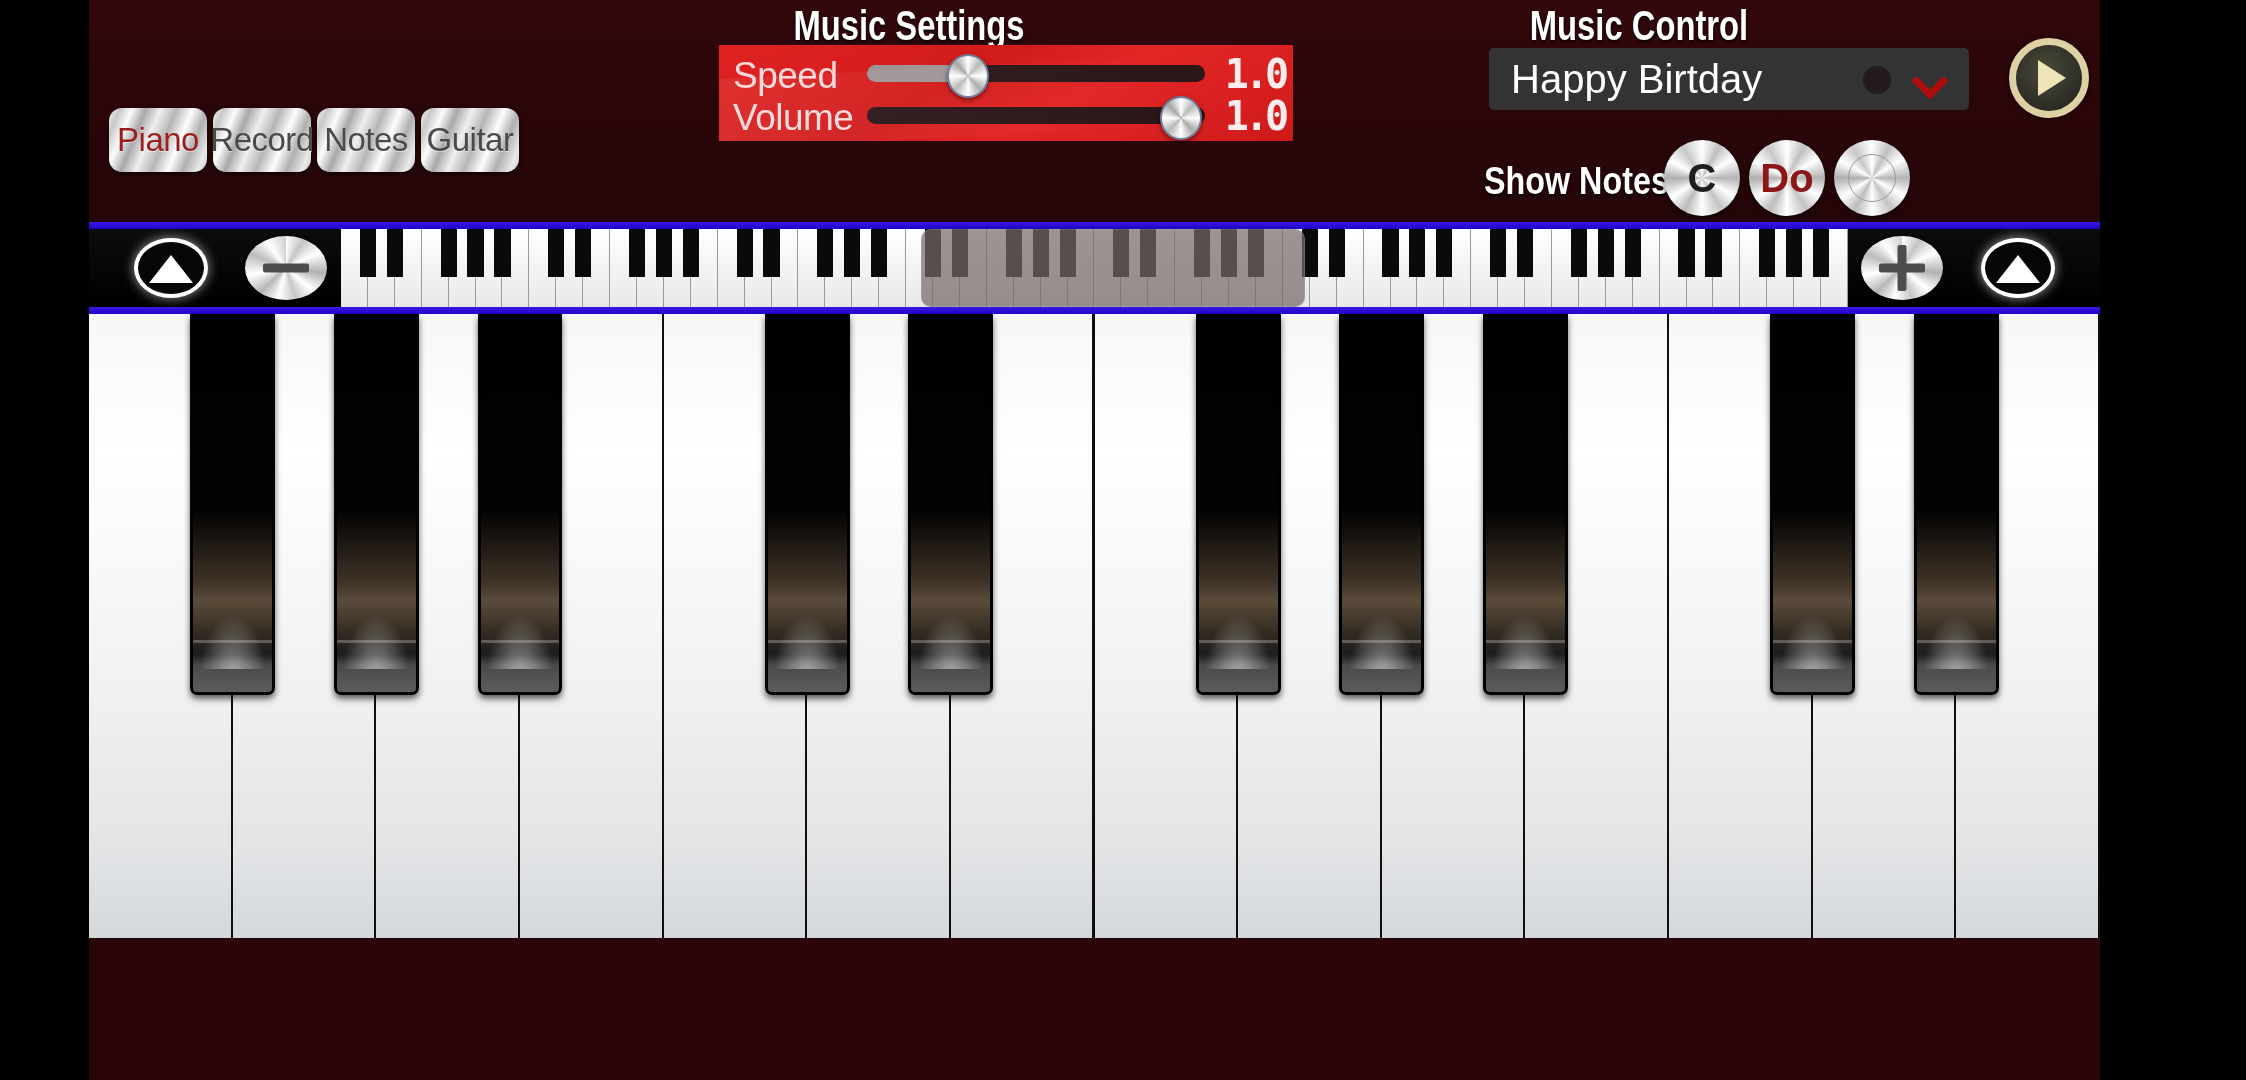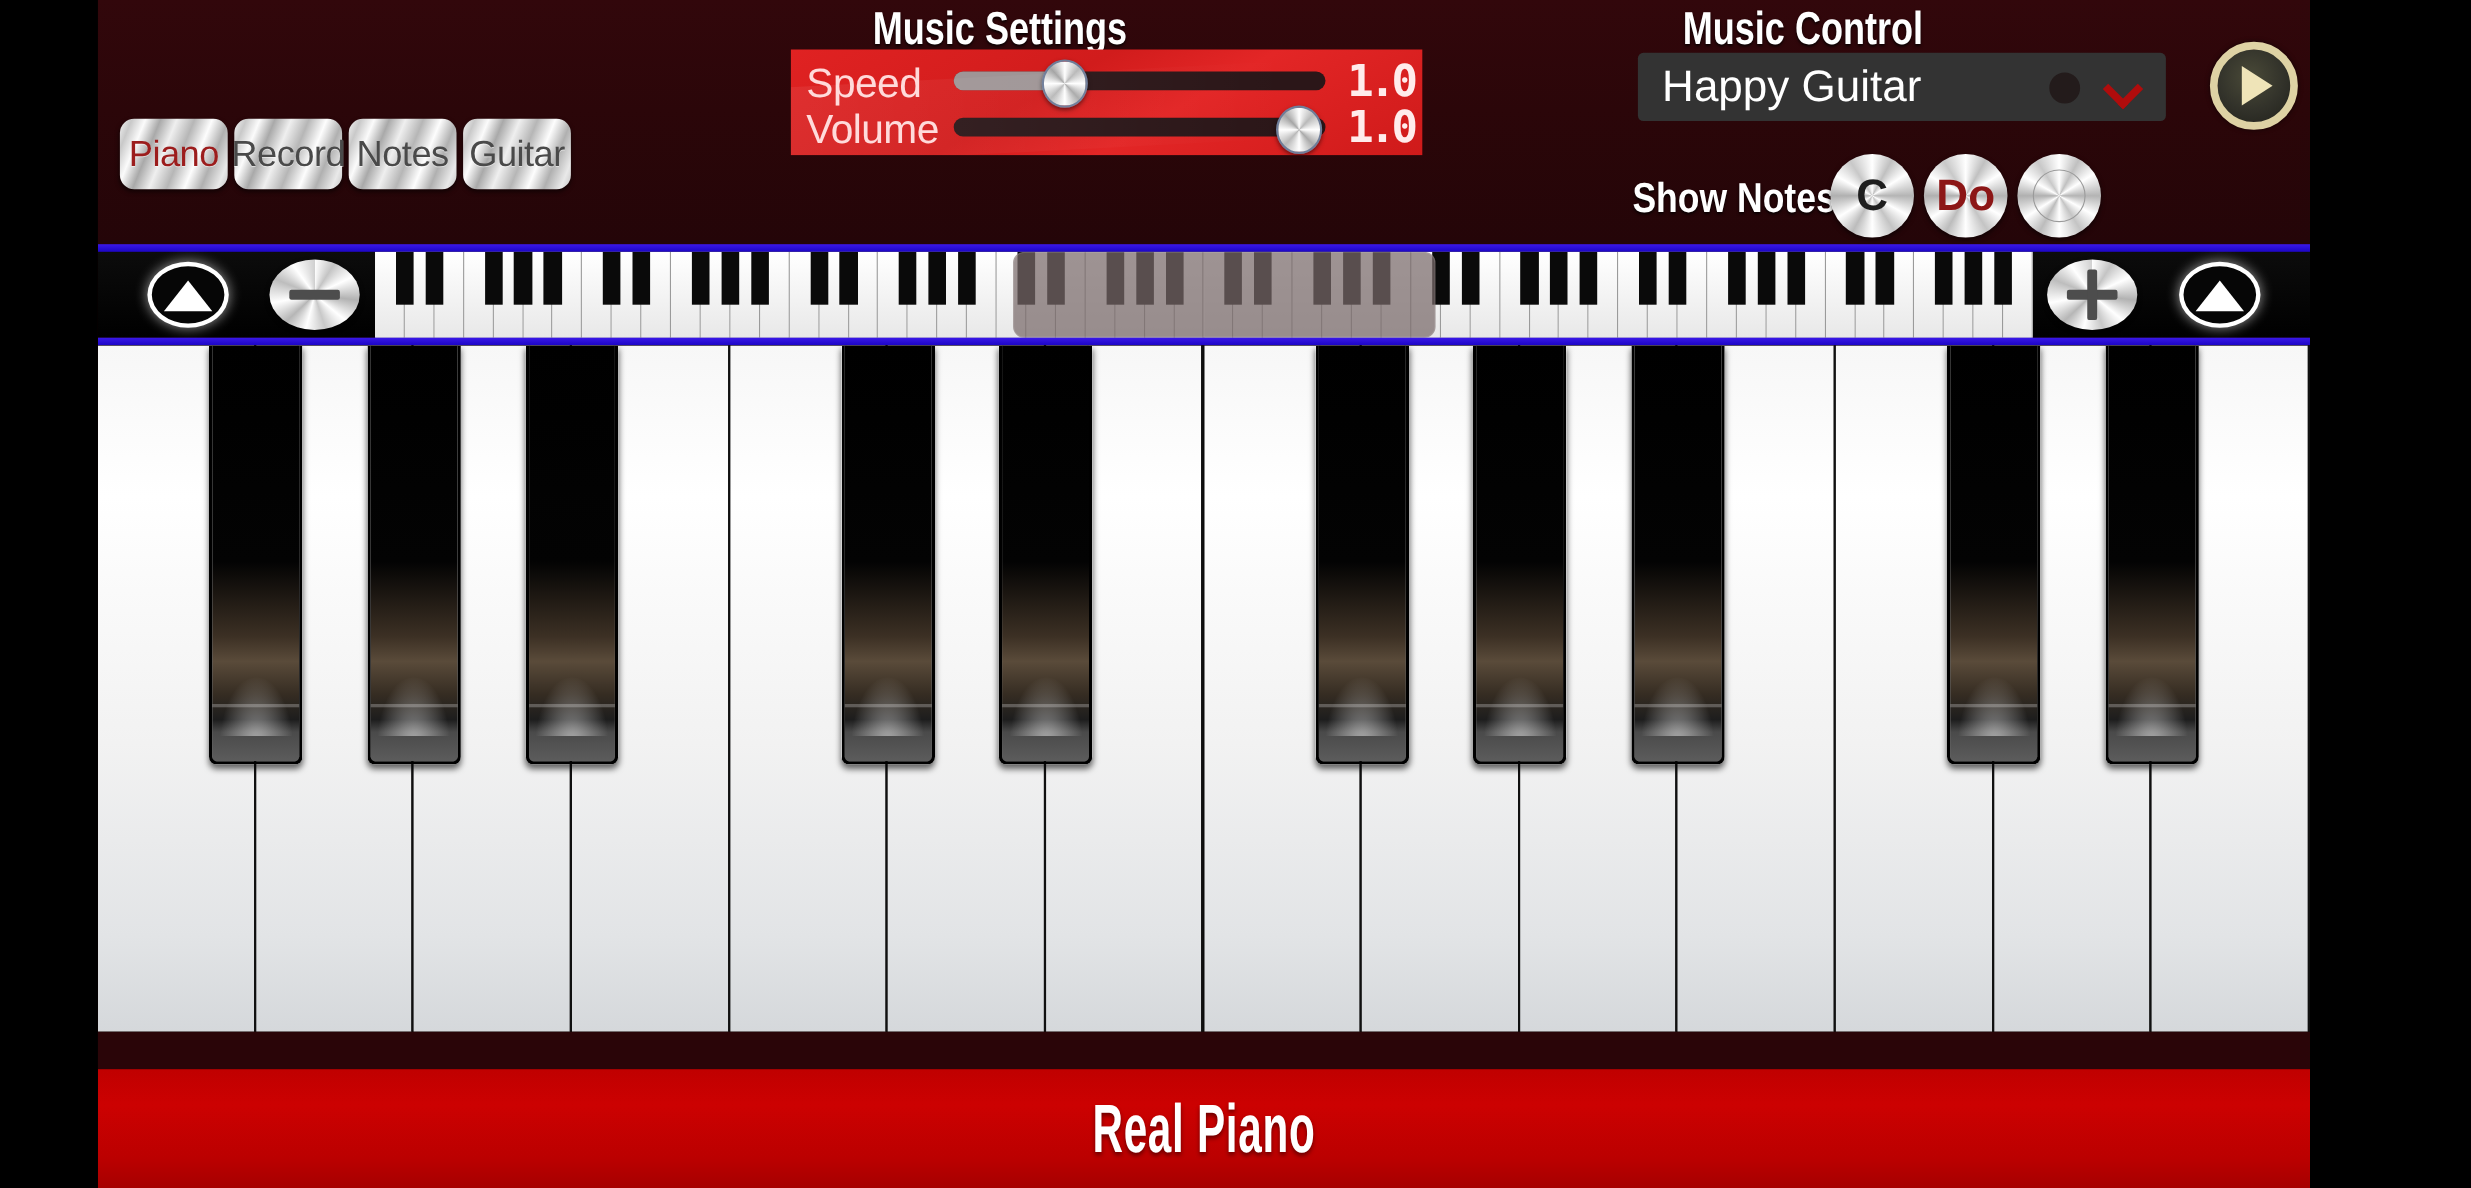"Happy Guitar" div { text: Guitar -> Birtday }
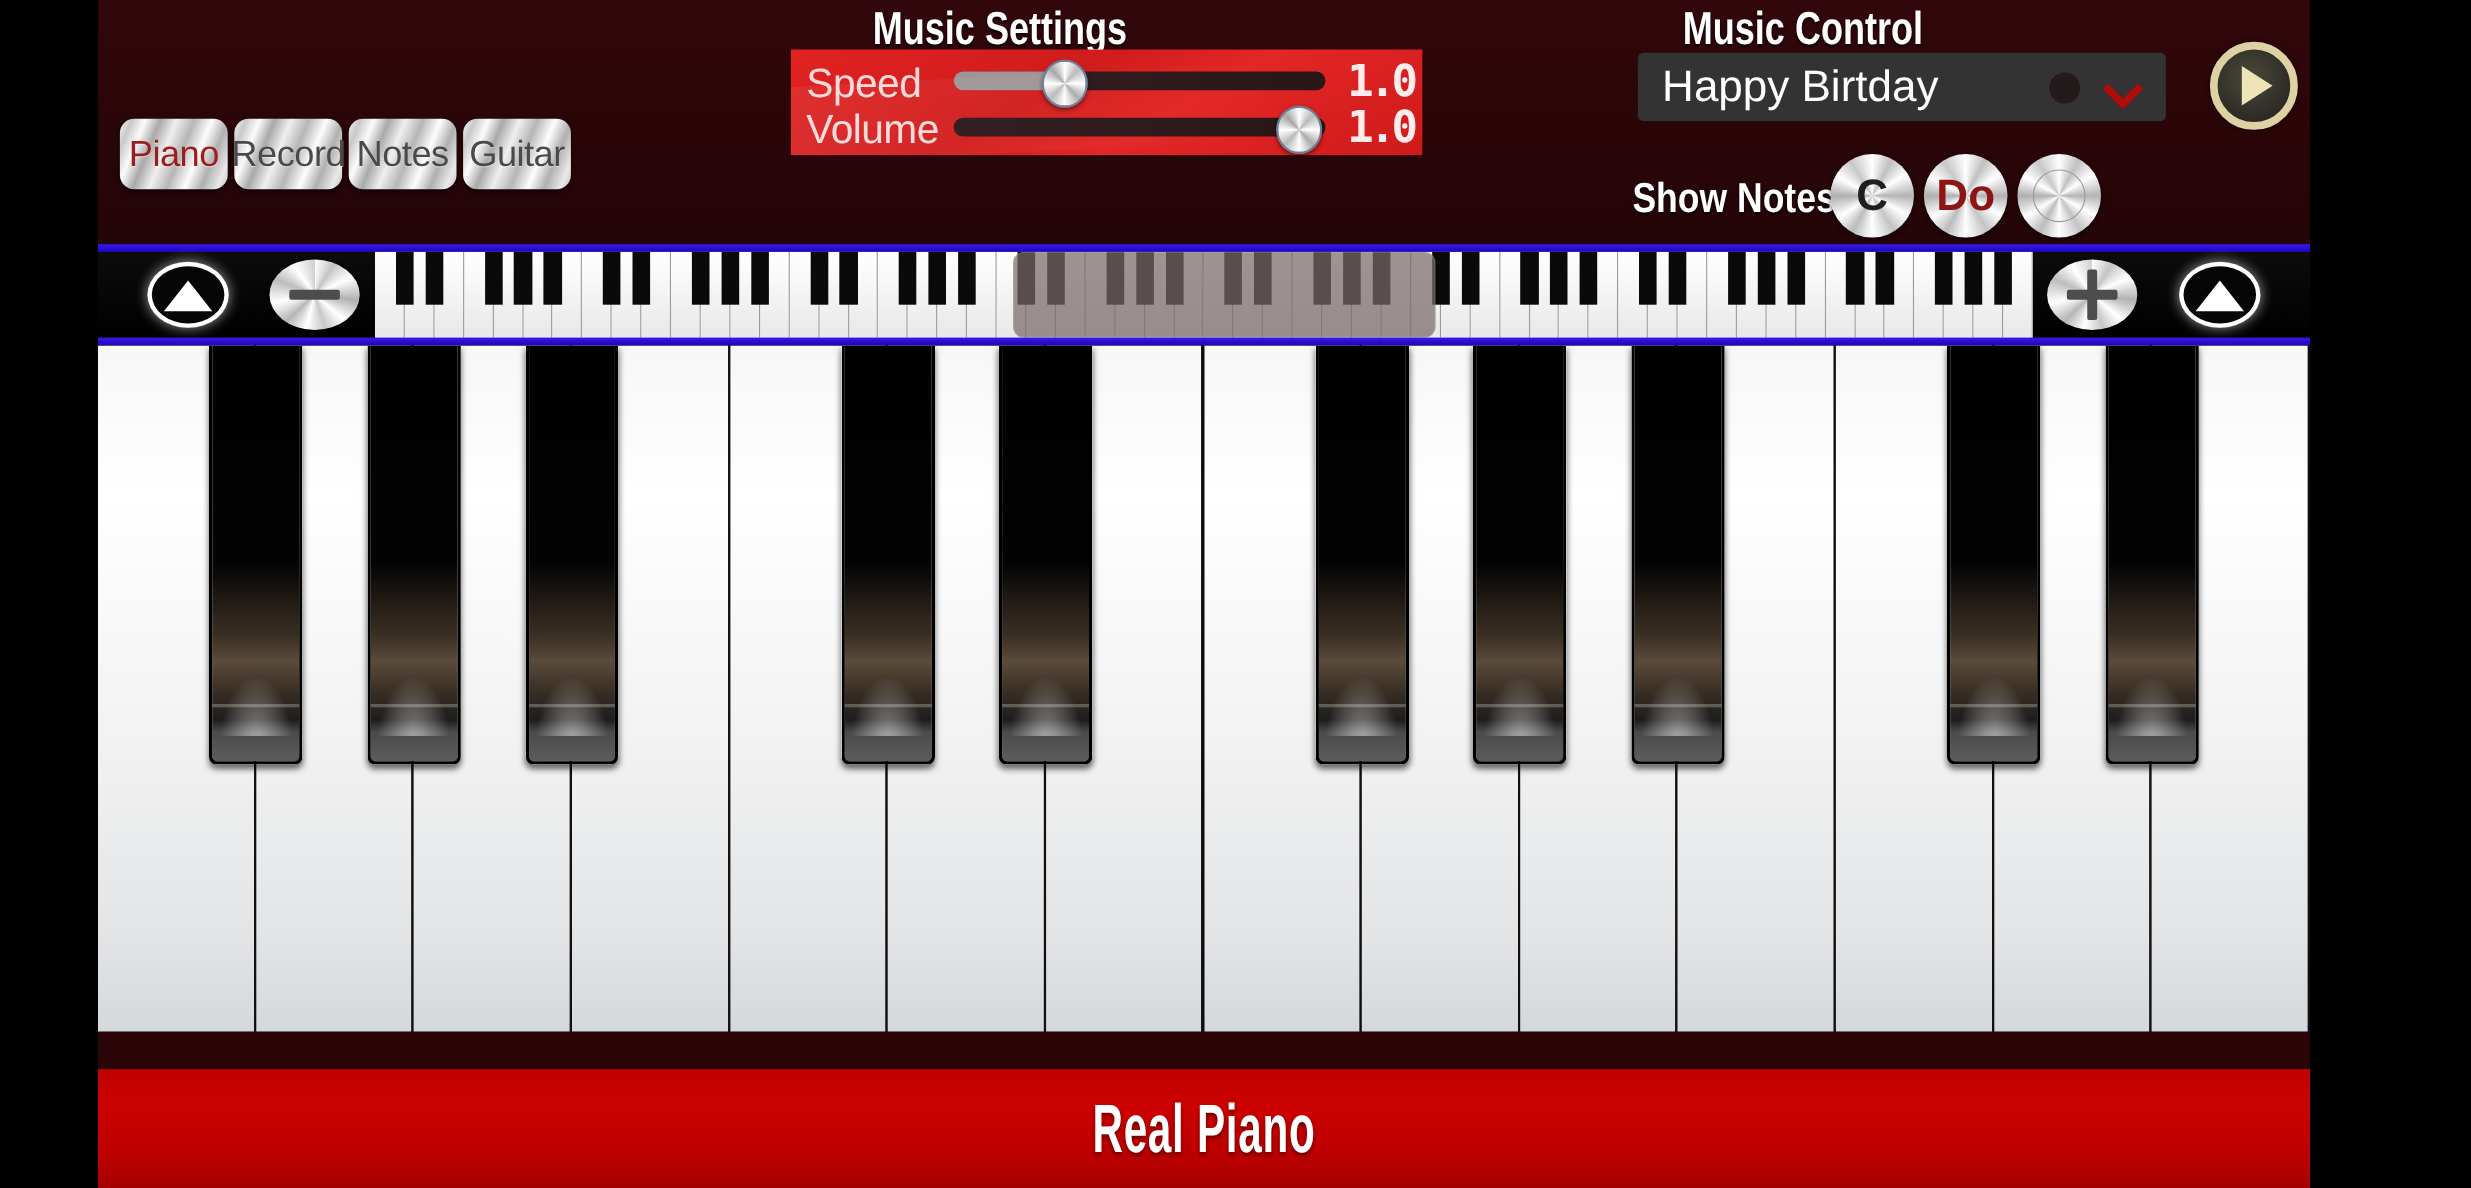"Real Piano" div { html: <div> <div>Real Piano</div> </div> -> none }
